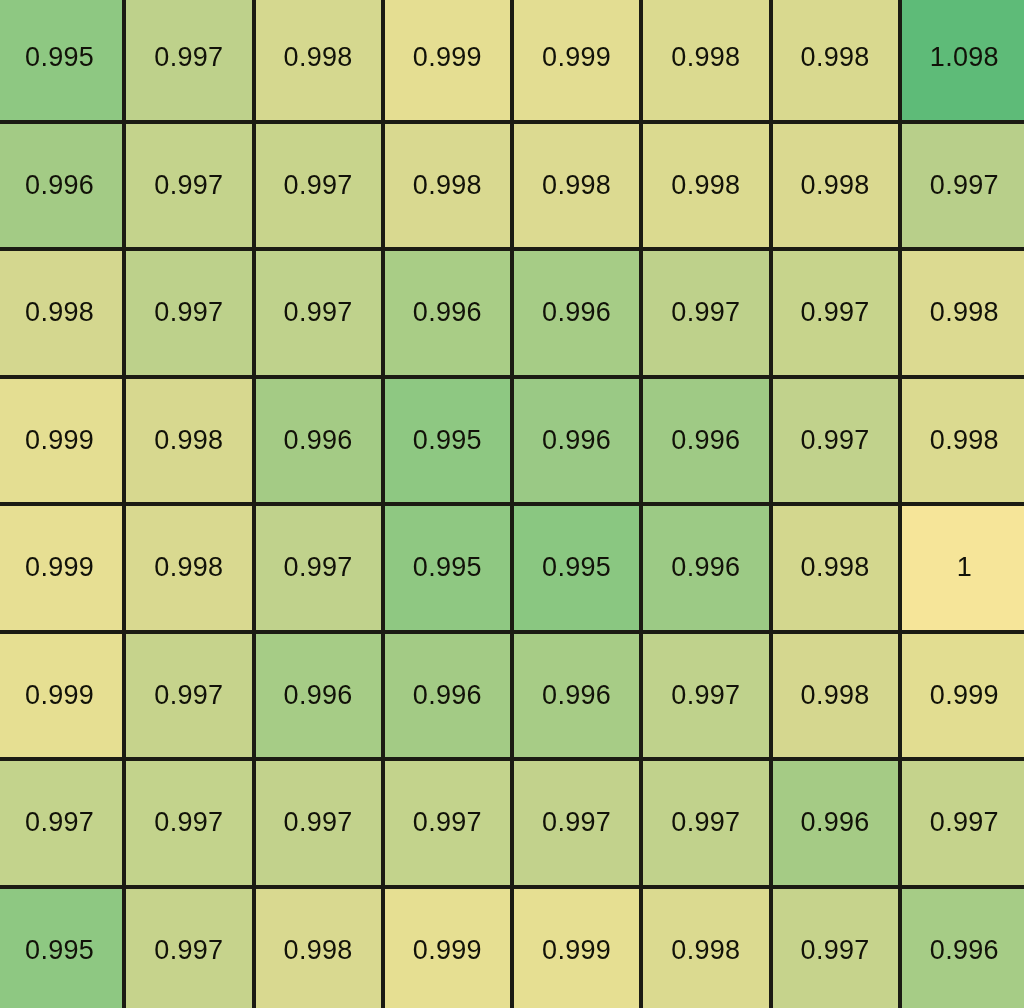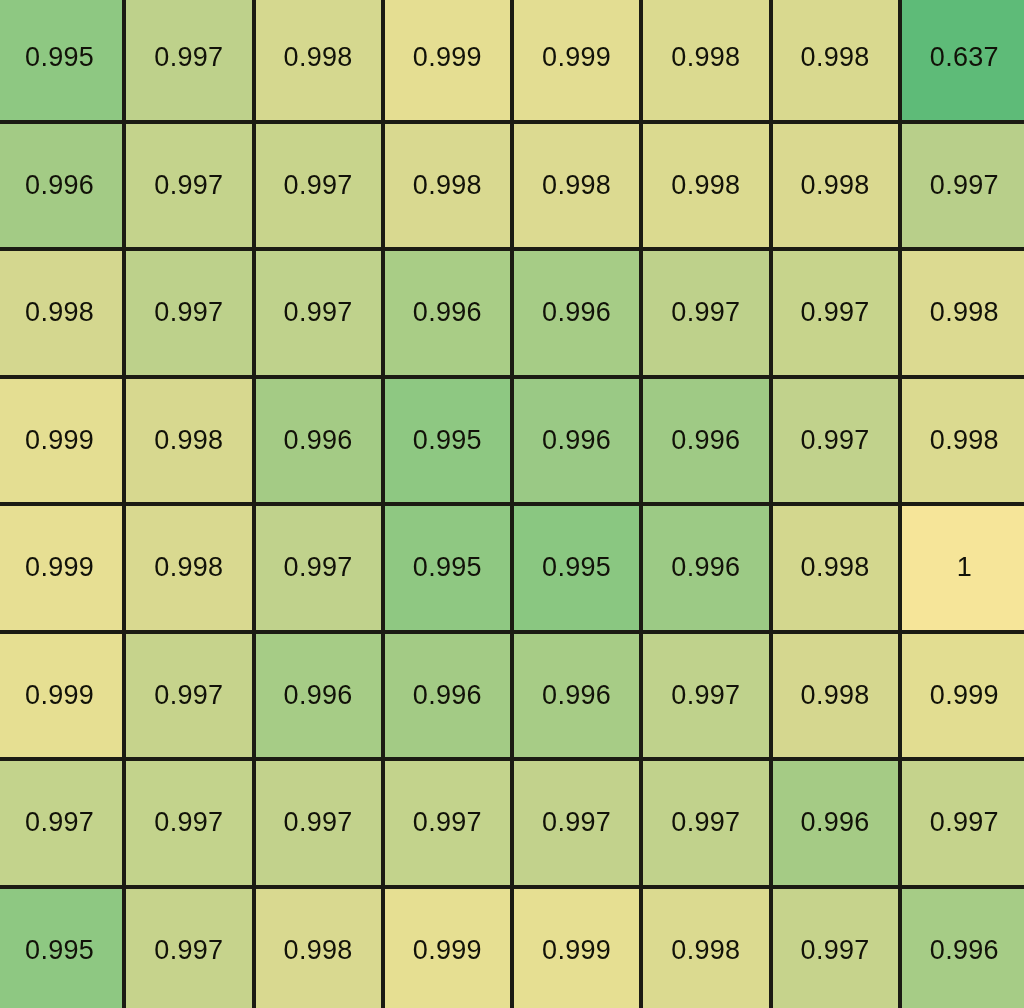"0.637" span.hm-value { text: 0.637 -> 1.098 }
